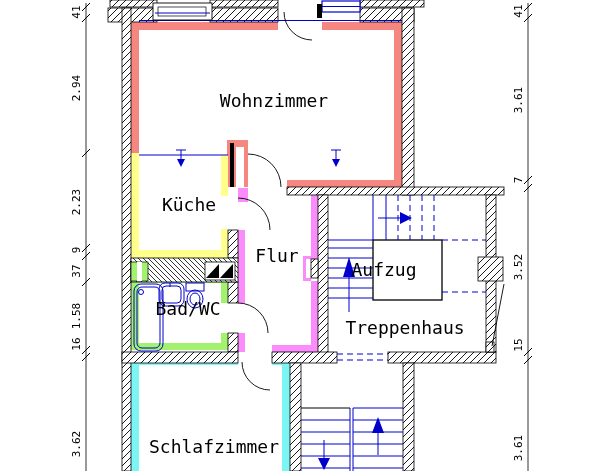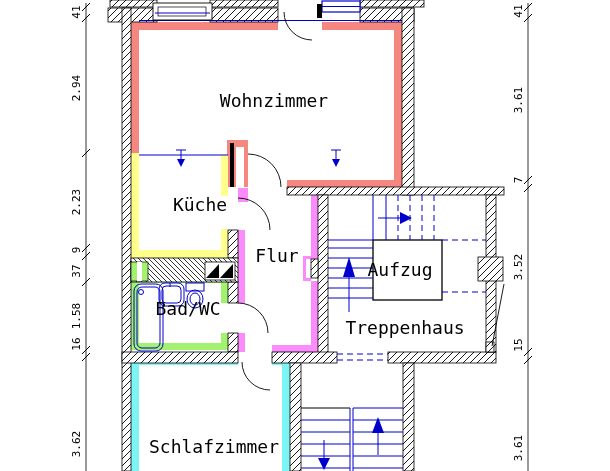"Küche" span.lbl { left: 200px -> 189px }
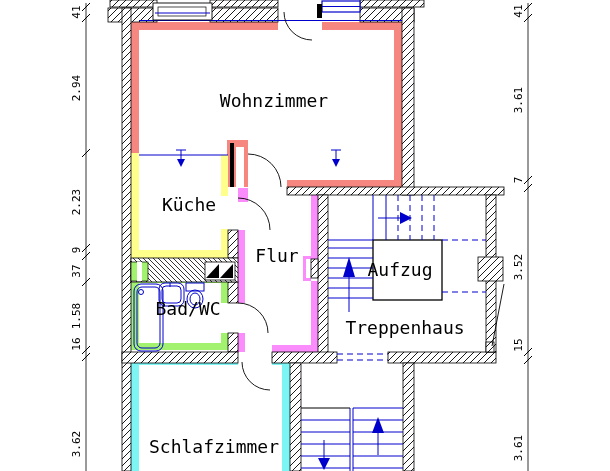"Aufzug" span.lbl { left: 400px -> 384px }
